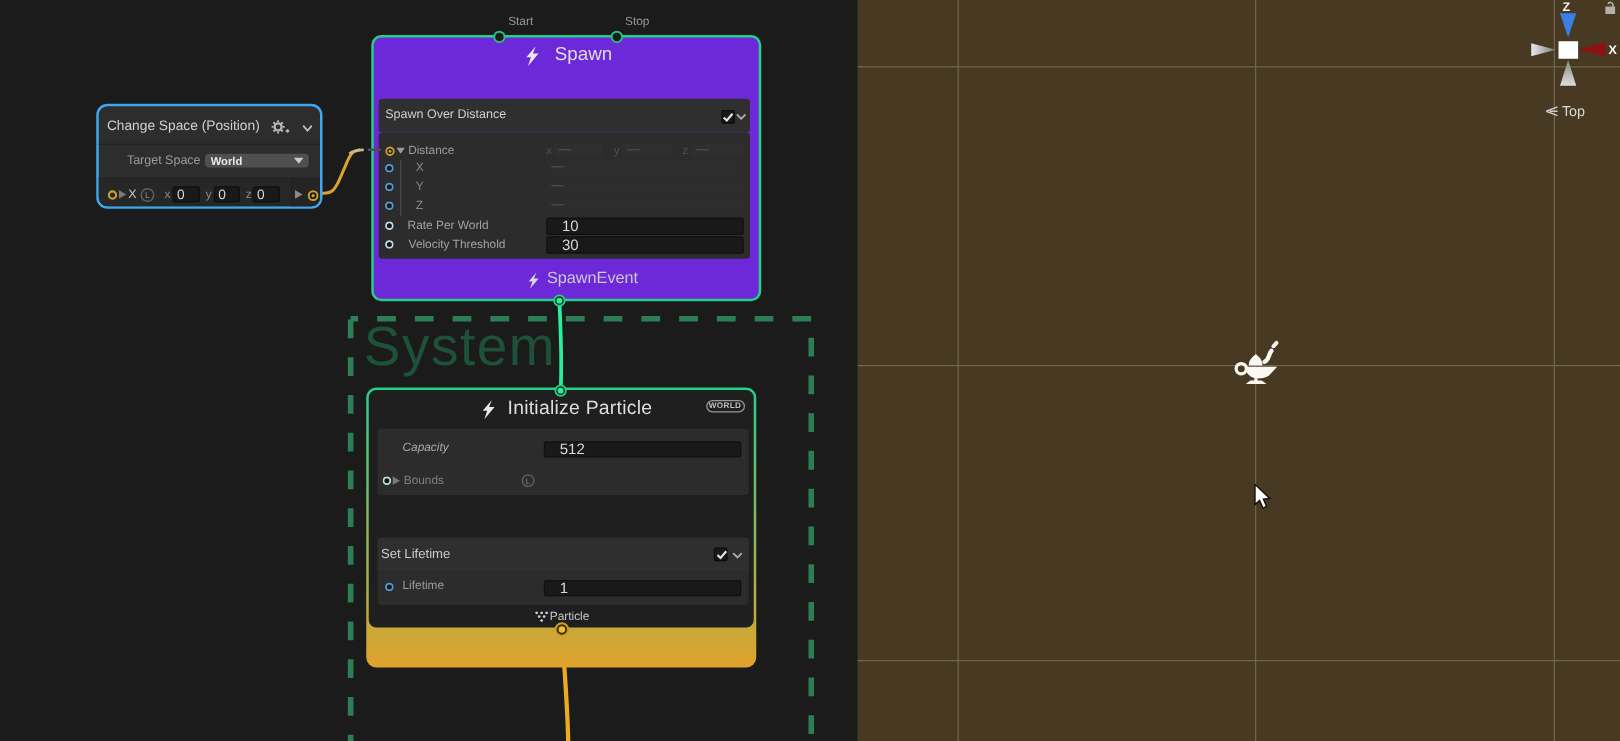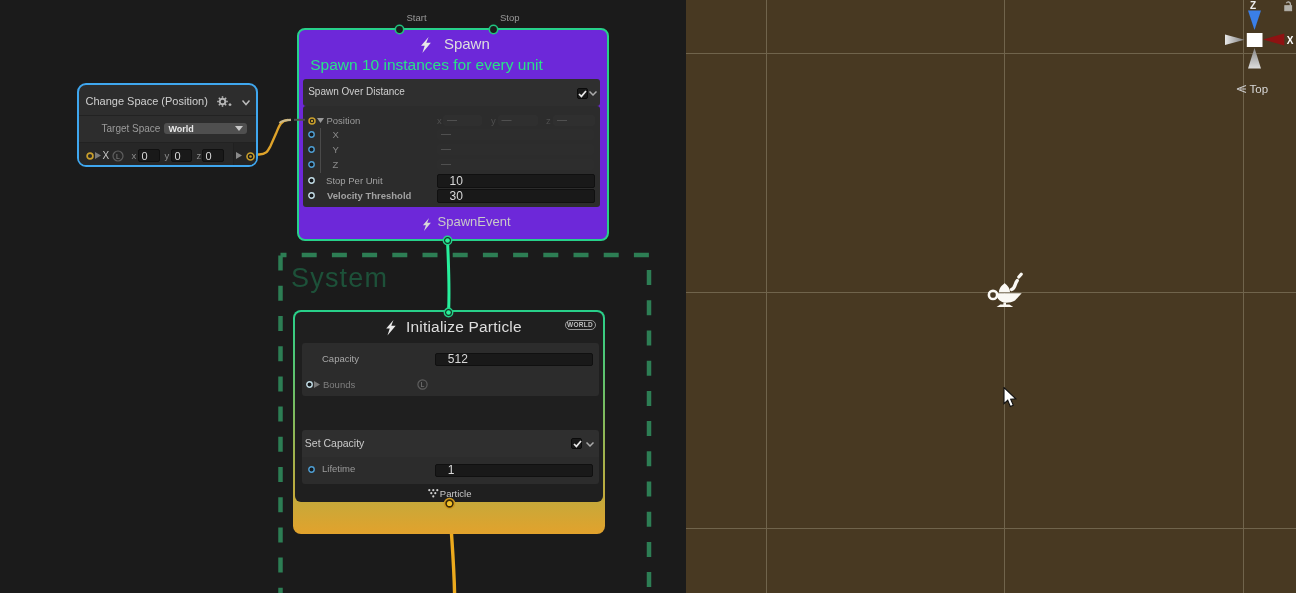"Spawn 10 instances for every" div.abs { html: <div>Spawn 10 instances for every unit</div> -> none }
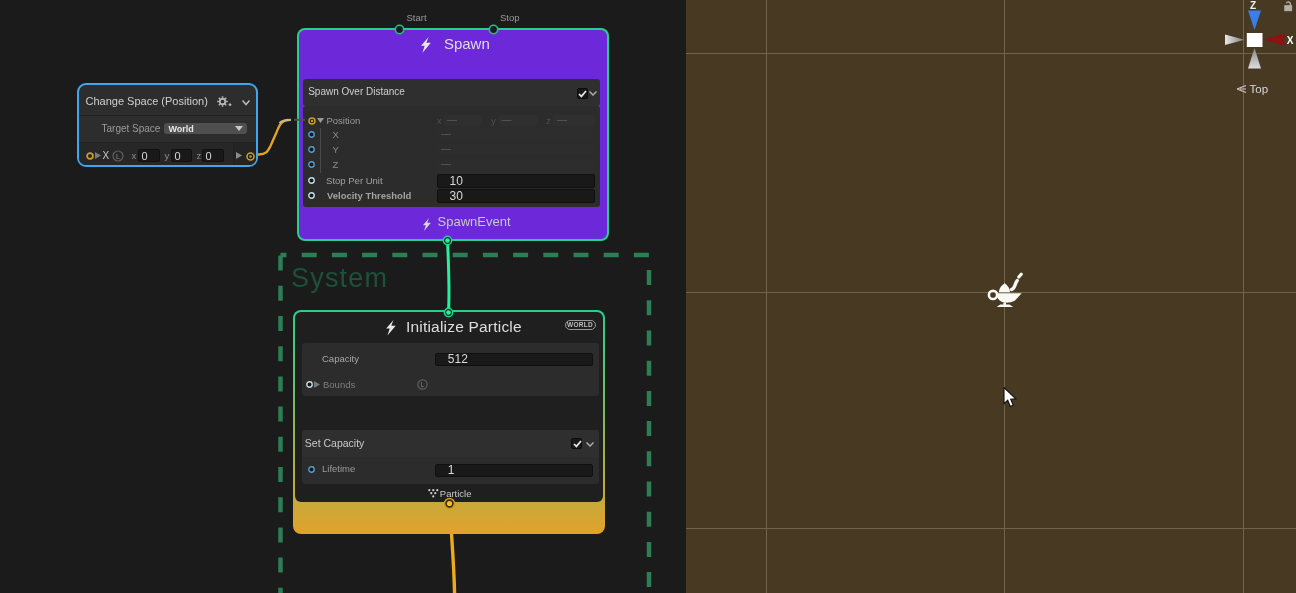"Position" div.lbl { text: Position -> Distance }
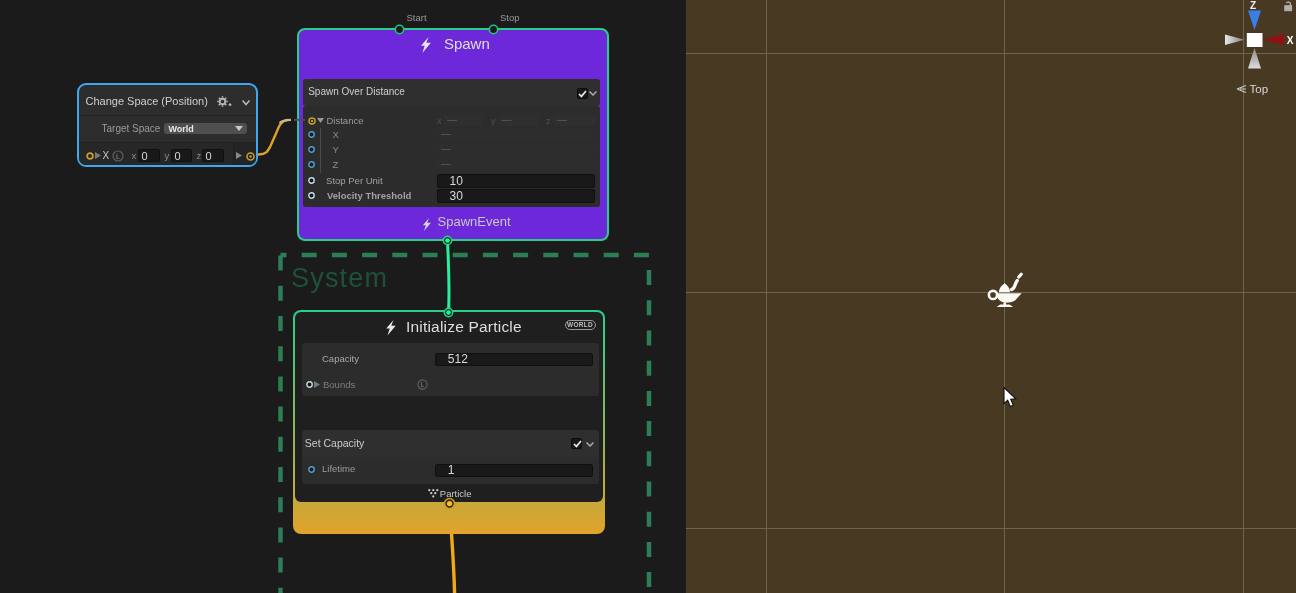"Stop Per Unit" div.lbl { text: Stop Per Unit -> Rate Per World }
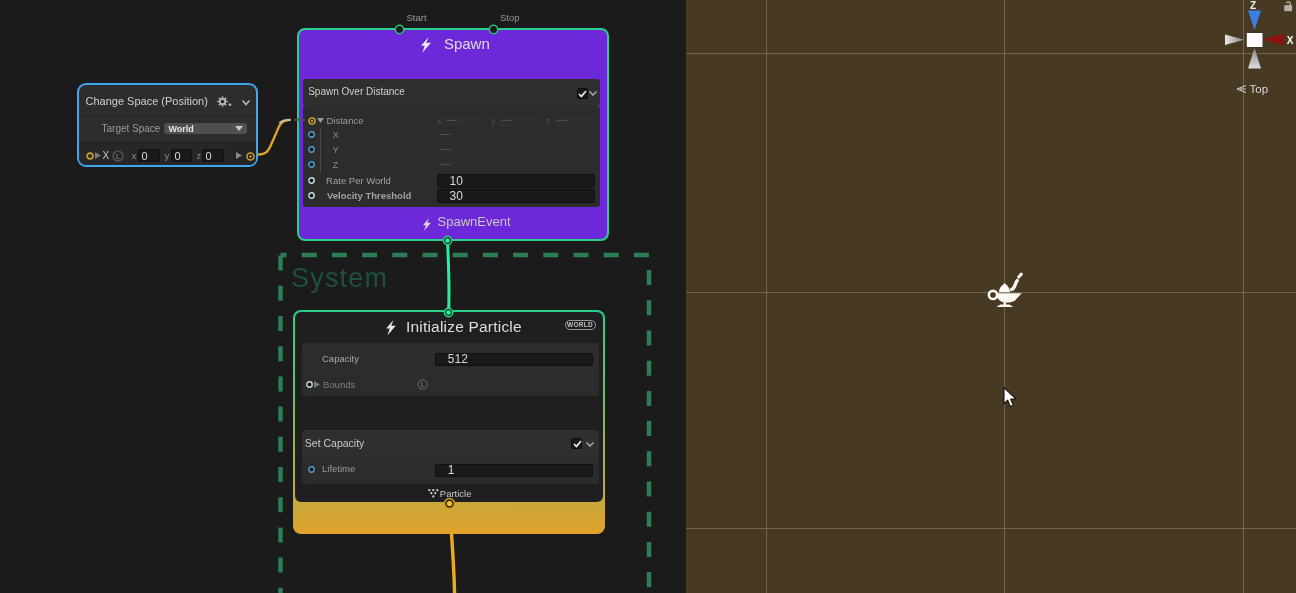"Velocity Threshold" div.lbl { font-weight: bold -> none }
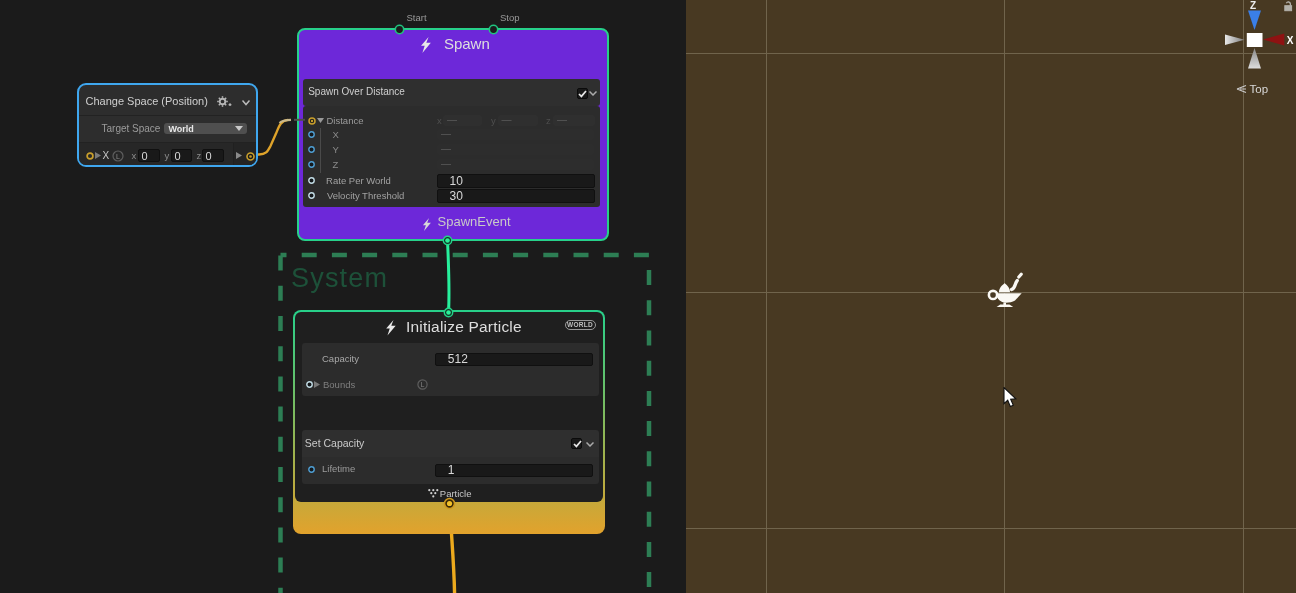"System" div.abs { font-size: 27px -> 44px }
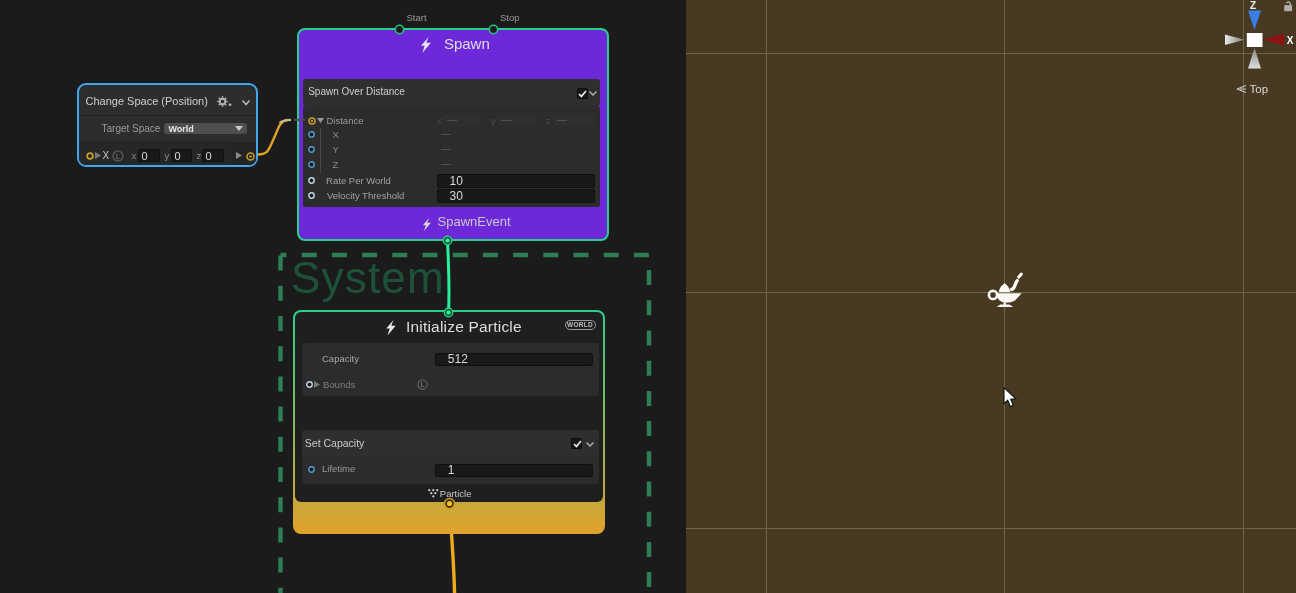"Capacity" div.lbl { font-style: none -> italic }
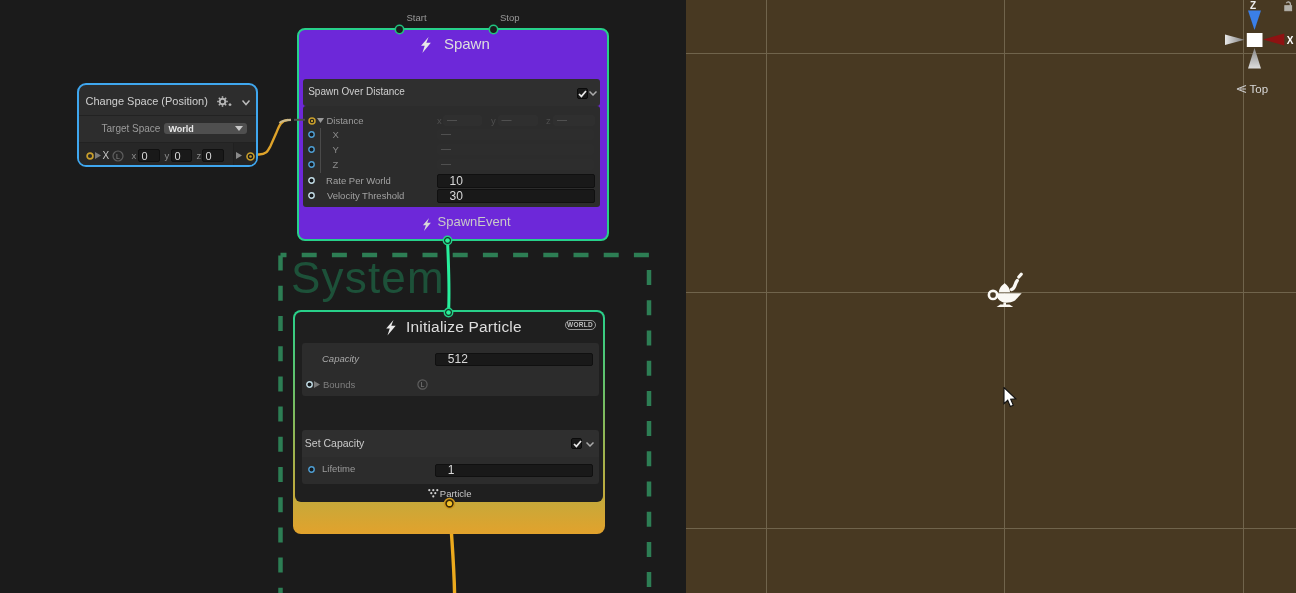"Set Capacity" div.abs { text: Capacity -> Lifetime }
